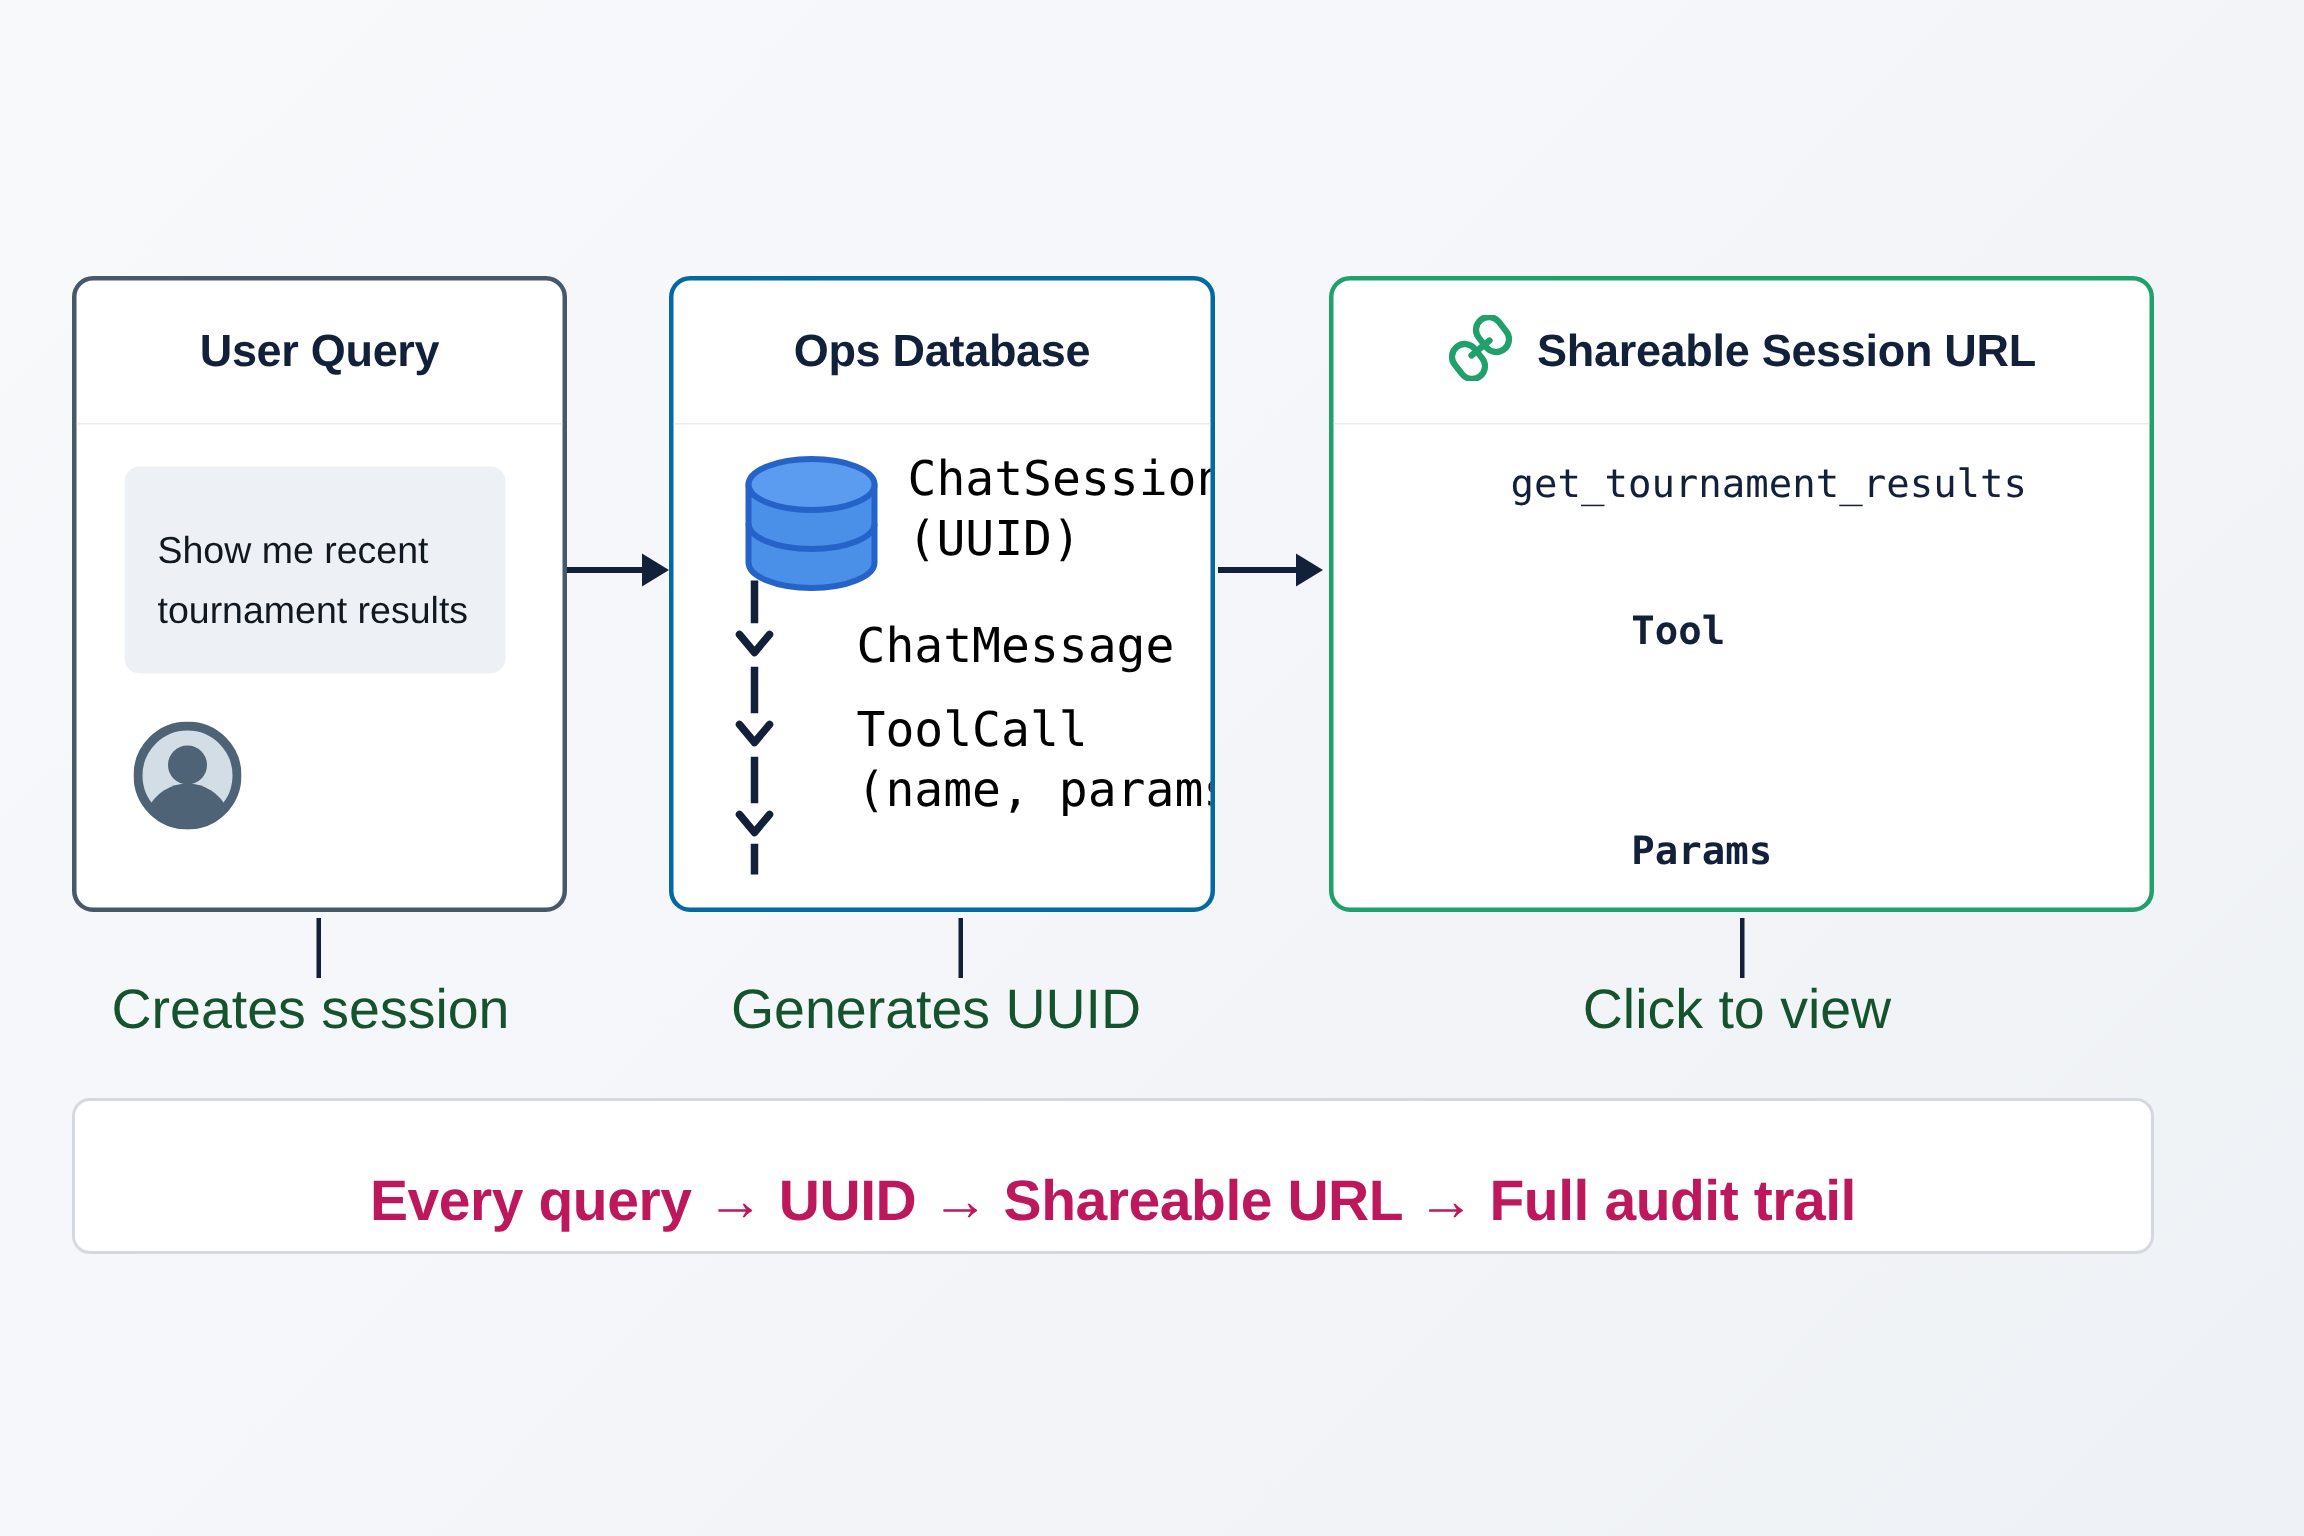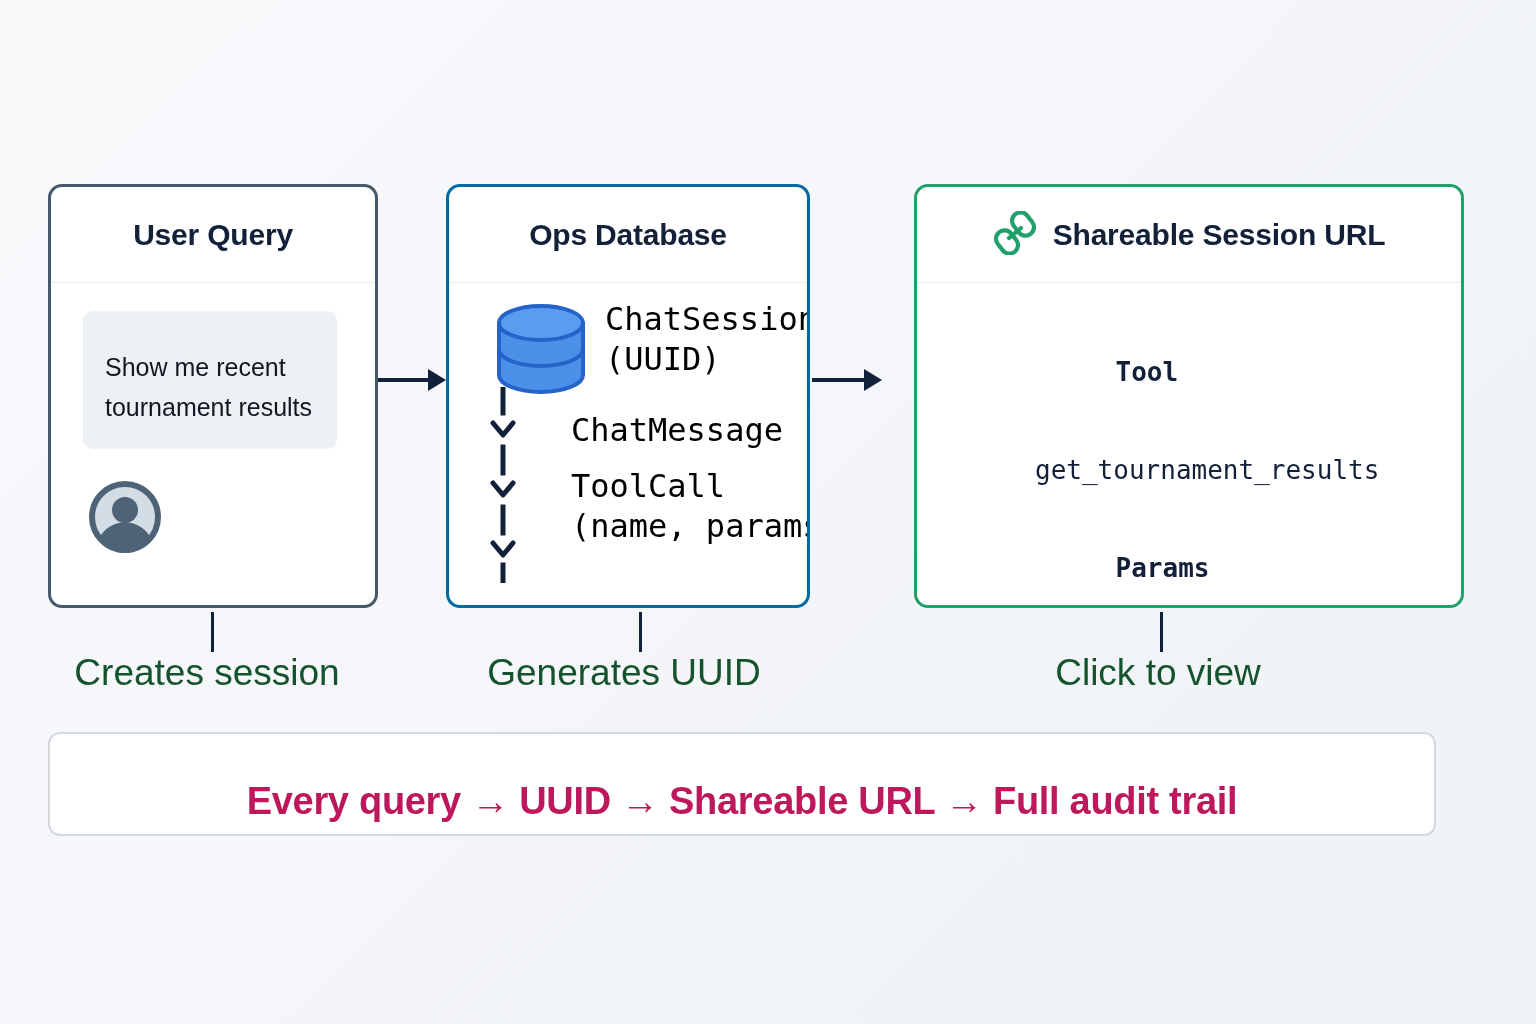"Shareable Session URL" .card-3 { margin-left: 28px -> none }
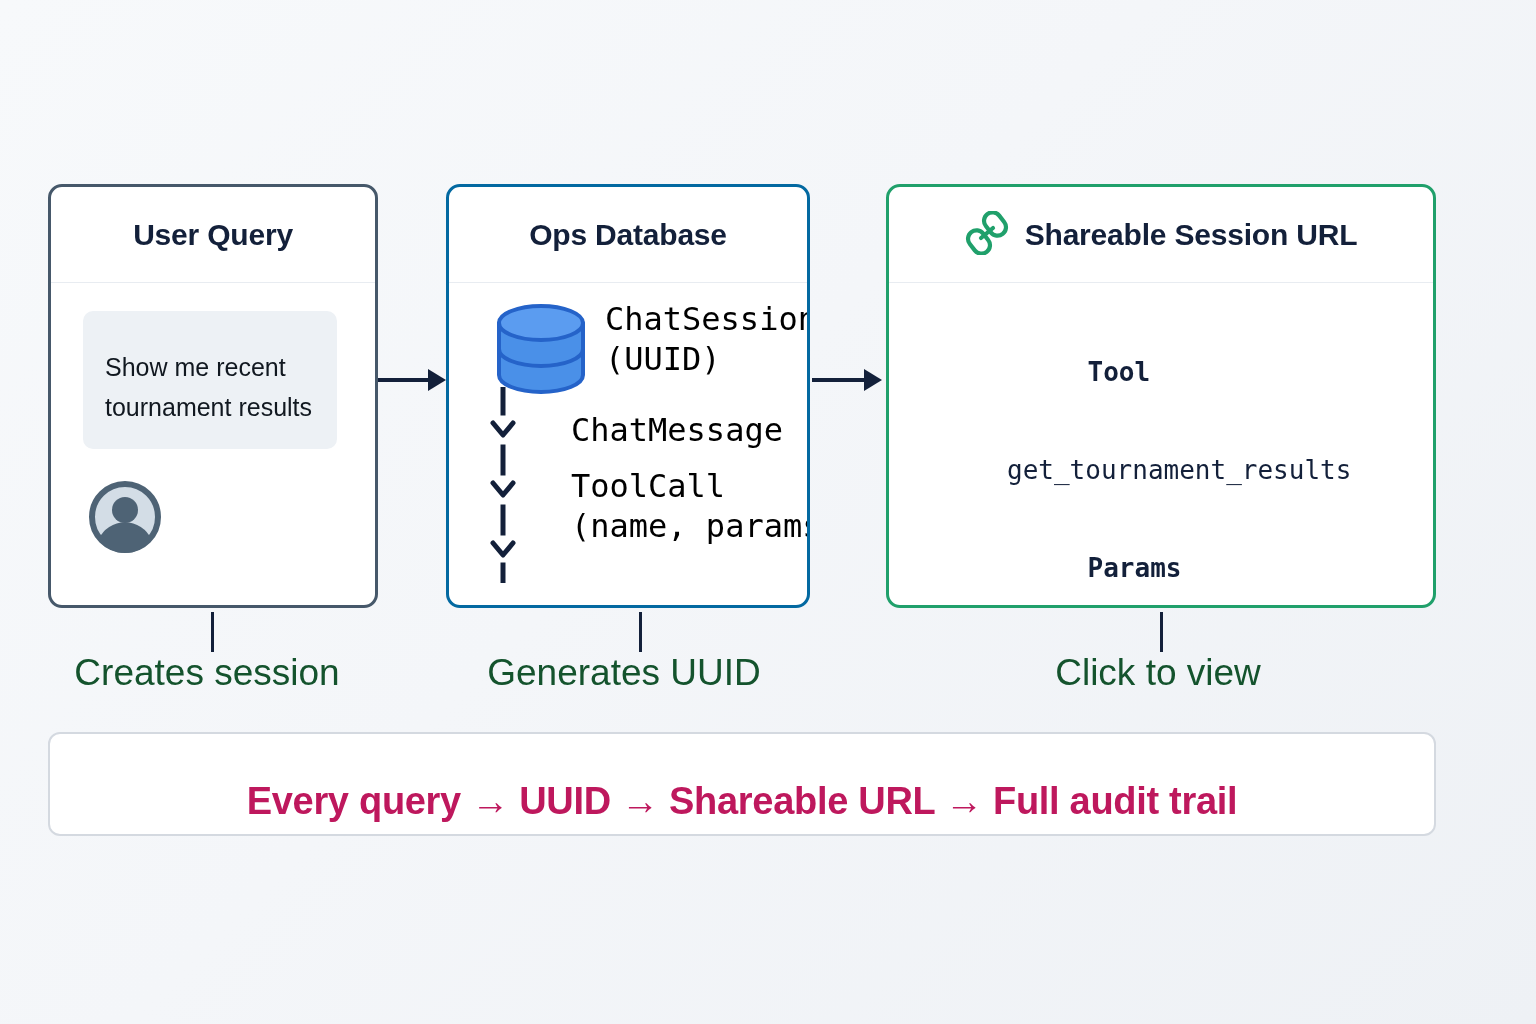"Tool" div.kv-row { order: before "get_tournament_results" -> after "get_tournament_results" }
